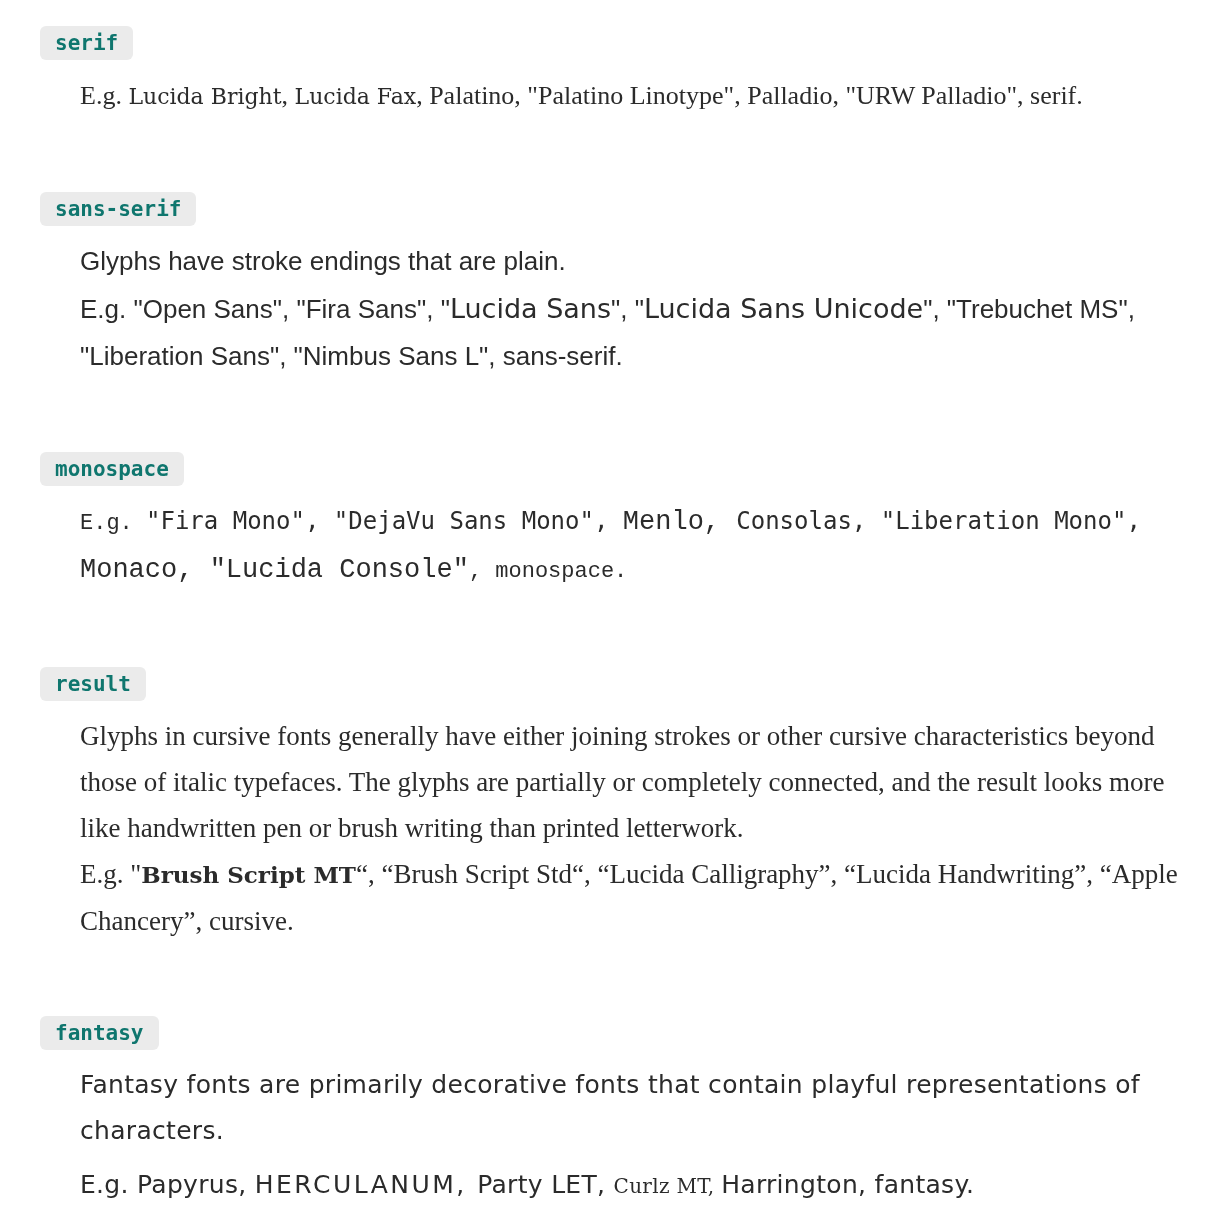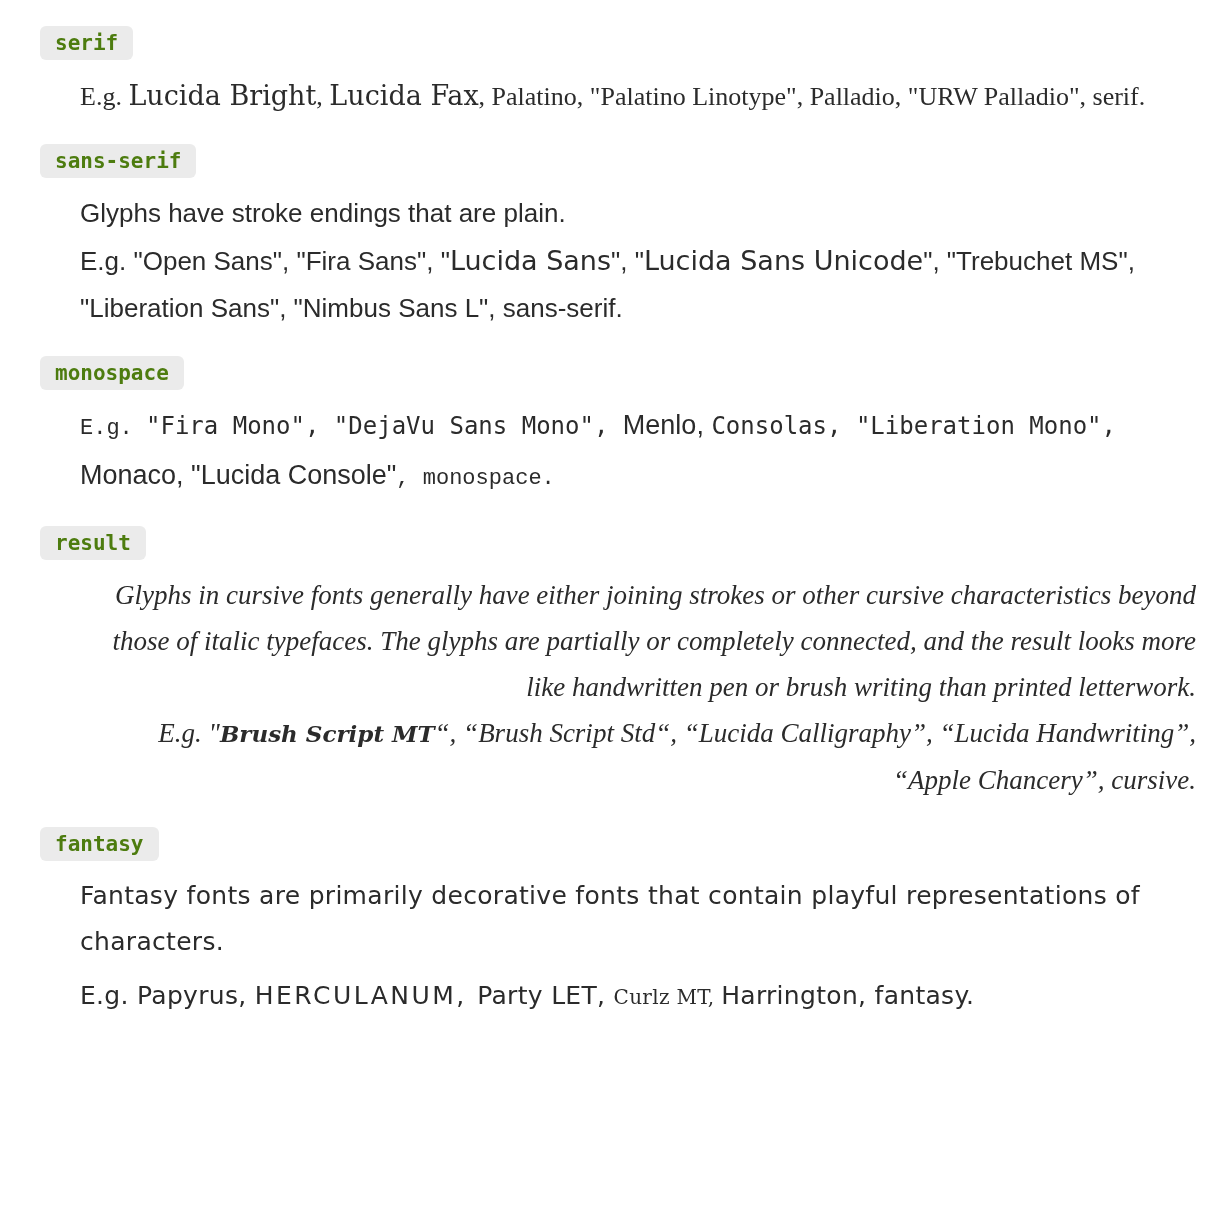"serif" .term code { color: #4d7c0f -> #0f766e }
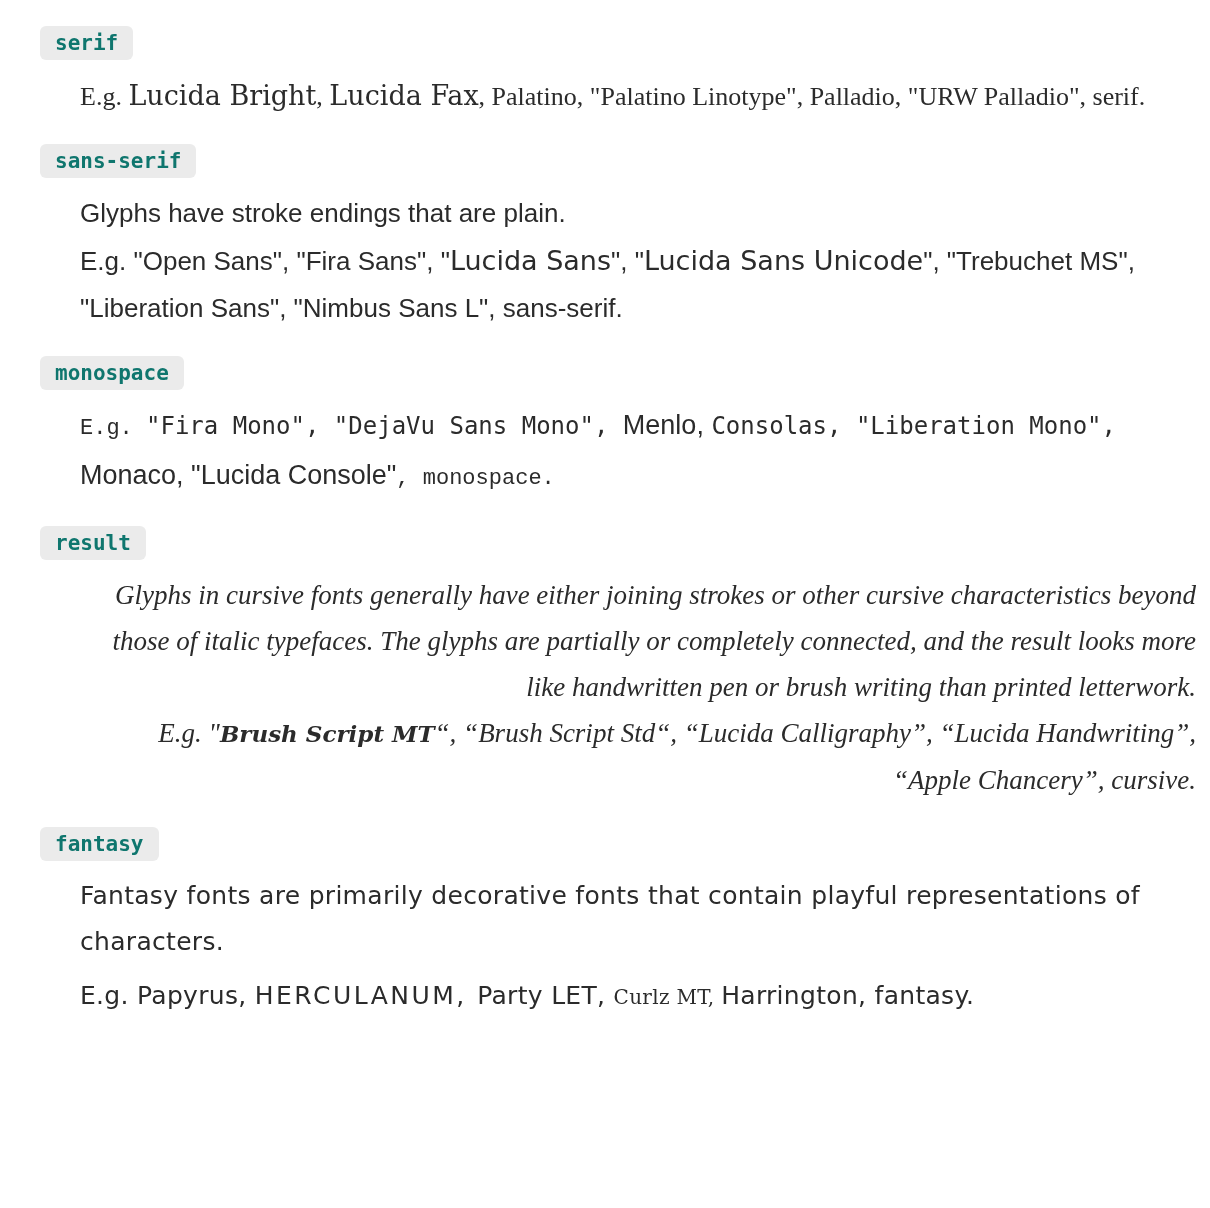"Lucida Bright" .f-big-serif { font-size: 27px -> 22px }
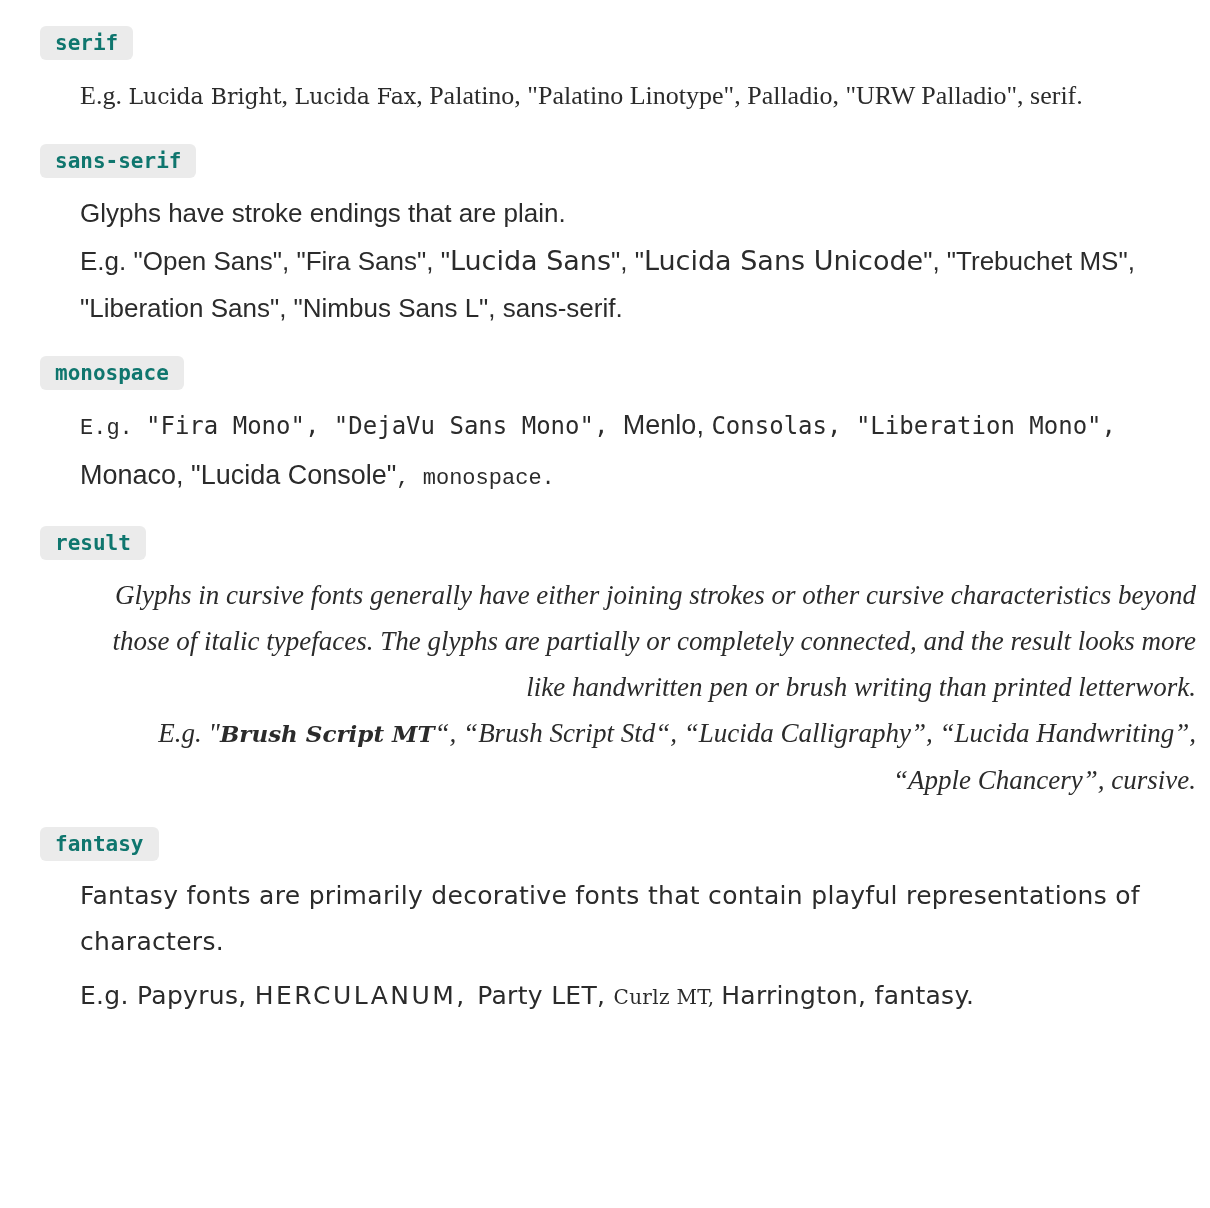"sans-serif" .section + .section { margin-top: 24px -> 72px }
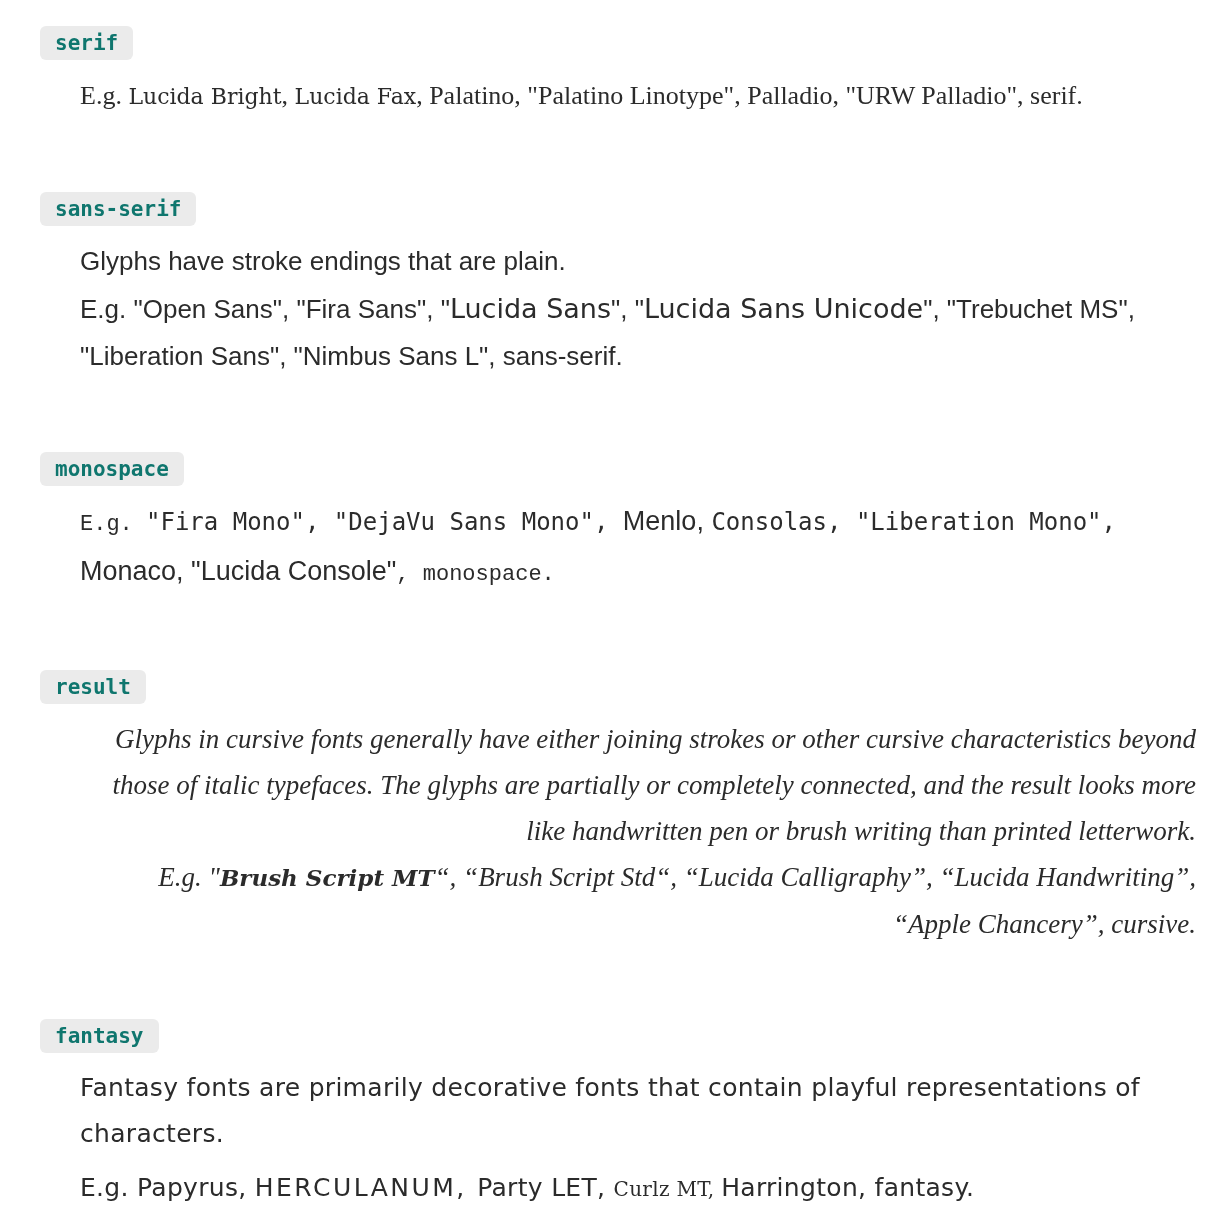"Menlo," .f-mono-big { font-family: Liberation Sans, sans-serif -> Liberation Mono, monospace }
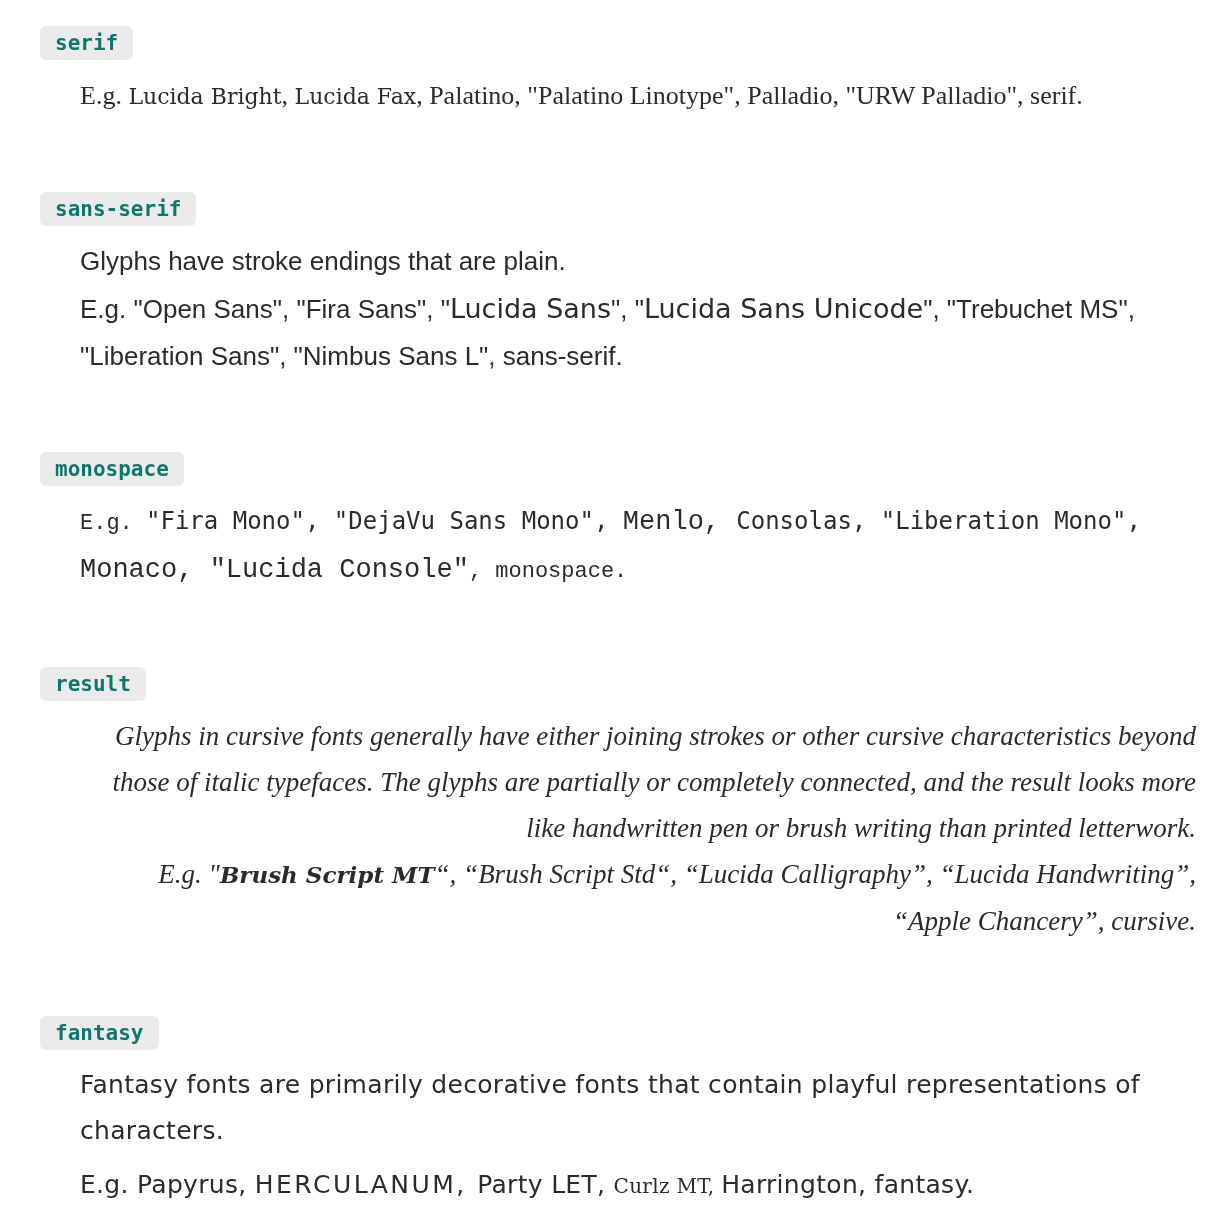"Glyphs in cursive fonts generally" .sec-cursive .dd { font-style: italic -> none; text-align: right -> none }
